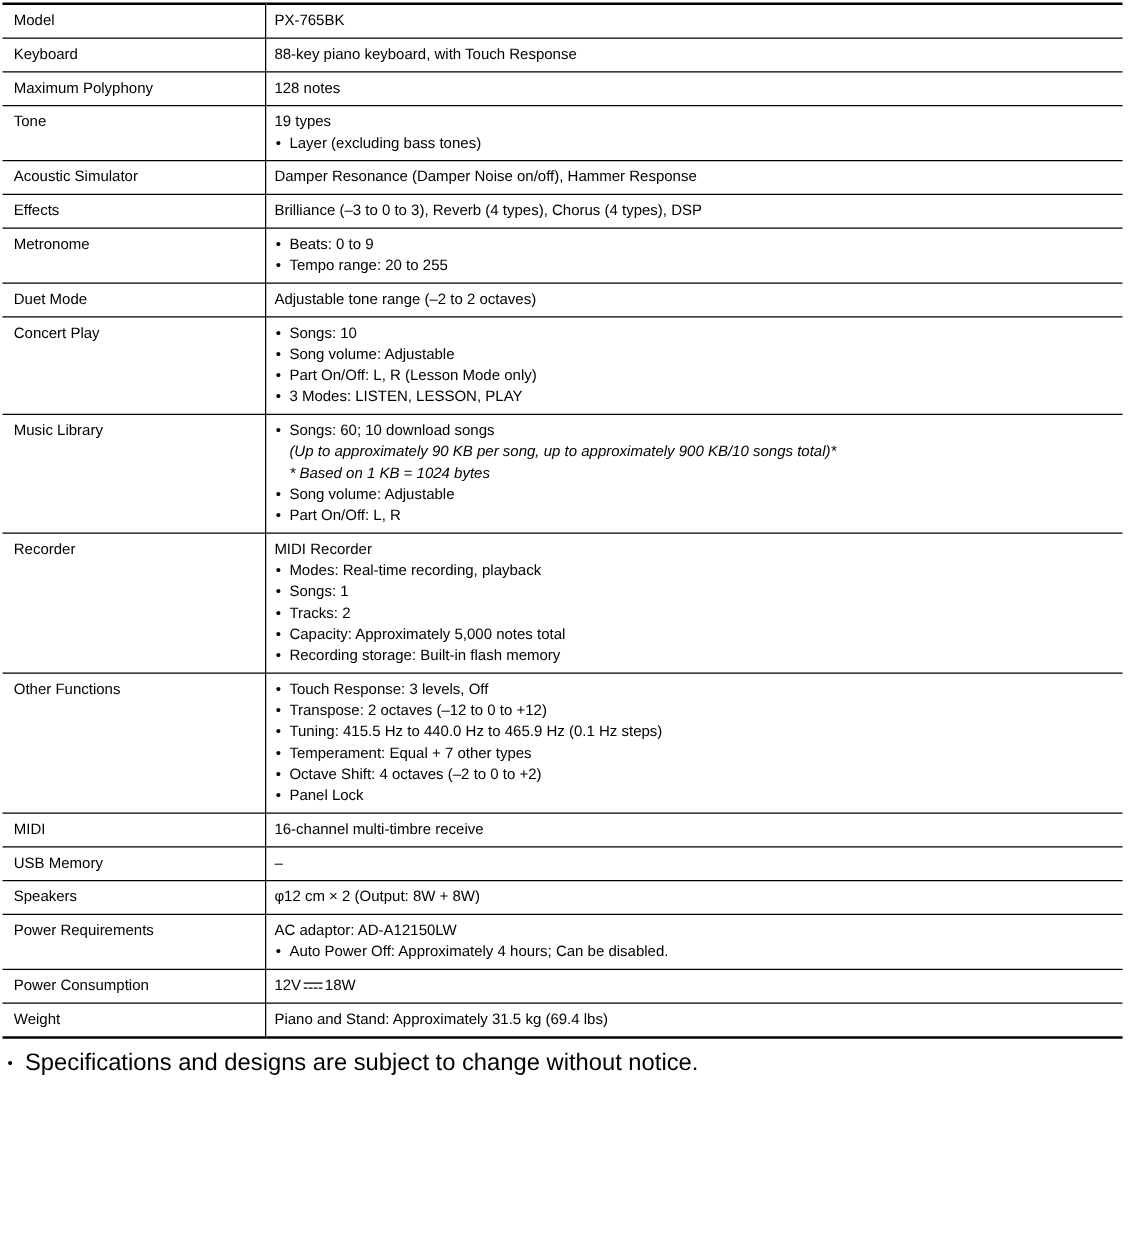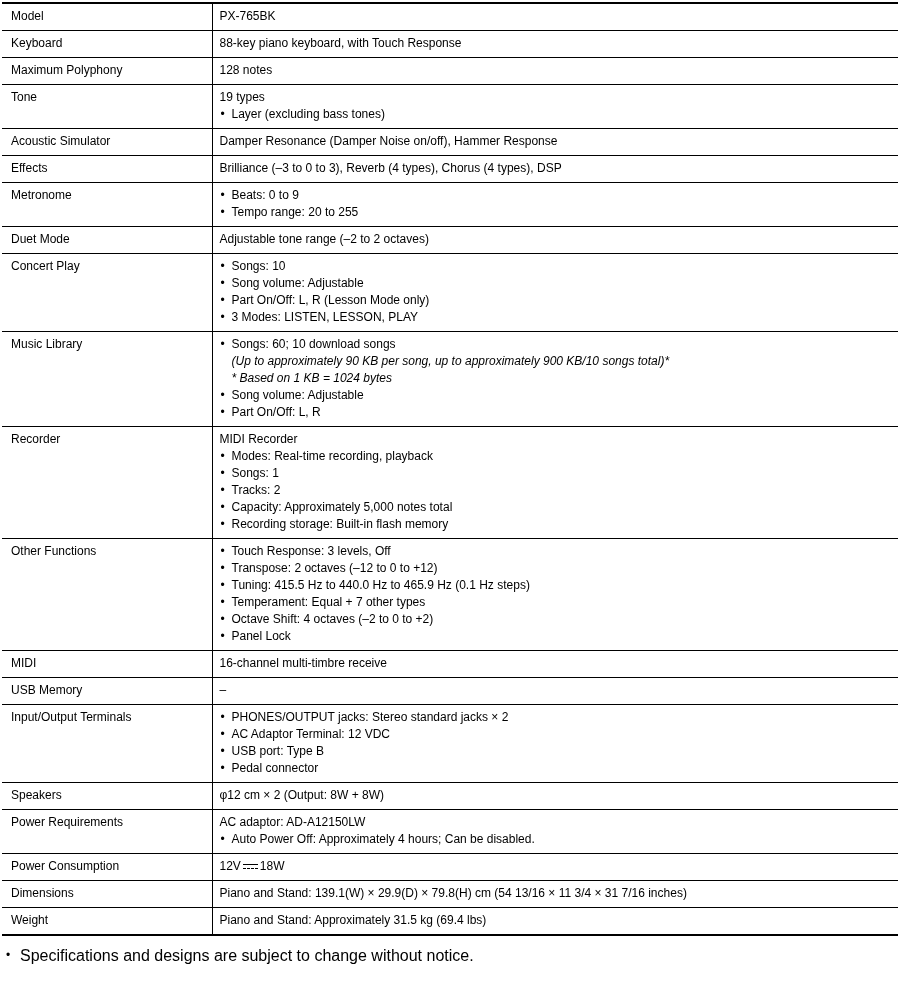"Input/Output Terminals" tr.spec-row { html: <tr> <td>Input/Output Terminals</td> <td> <span>PHONES/OUTPUT jacks: Stereo standard jacks × 2</span> <span>AC Adaptor Terminal: 12 VDC</span> <span>USB port: Type B</span> <span>Pedal connector</span> </td> </tr> -> none }
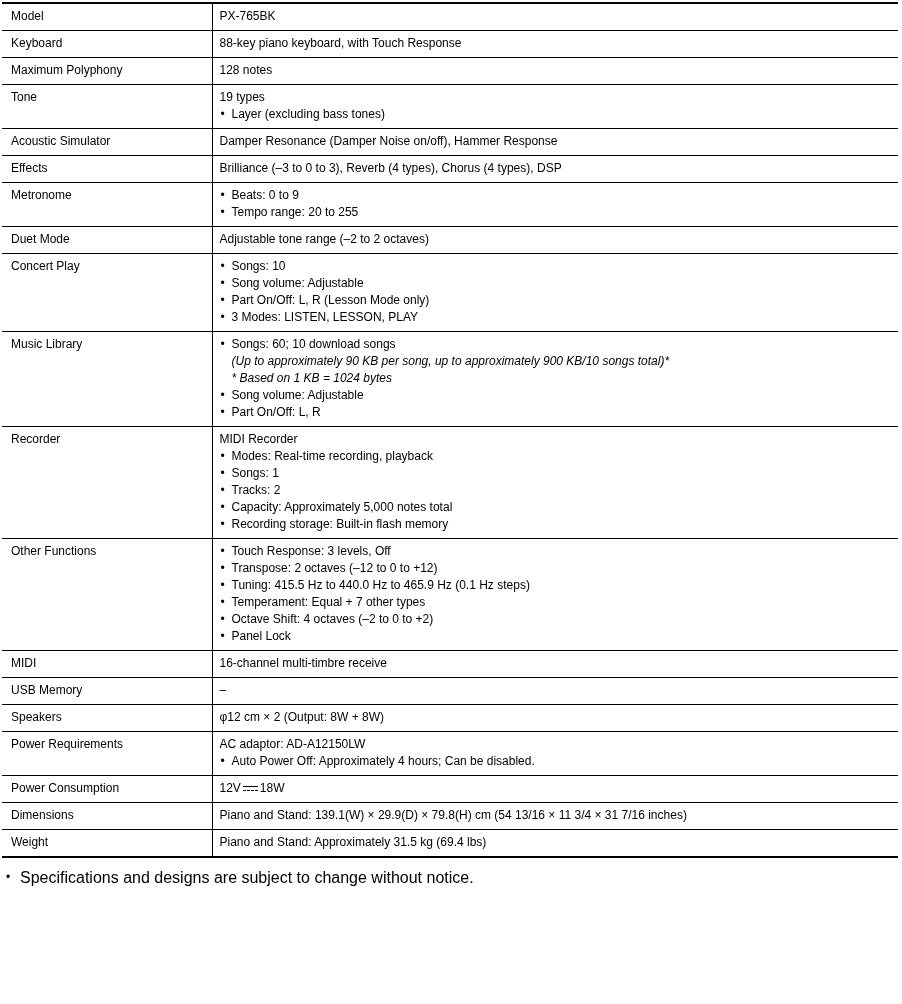"Dimensions" tr.spec-row { html: <tr> <td>Dimensions</td> <td> <span>Piano and Stand: 139.1(W) × 29.9(D) × 79.8(H) cm (54 13/16 × 11 3/4 × 31 7/16 inches)</span> </td> </tr> -> none }
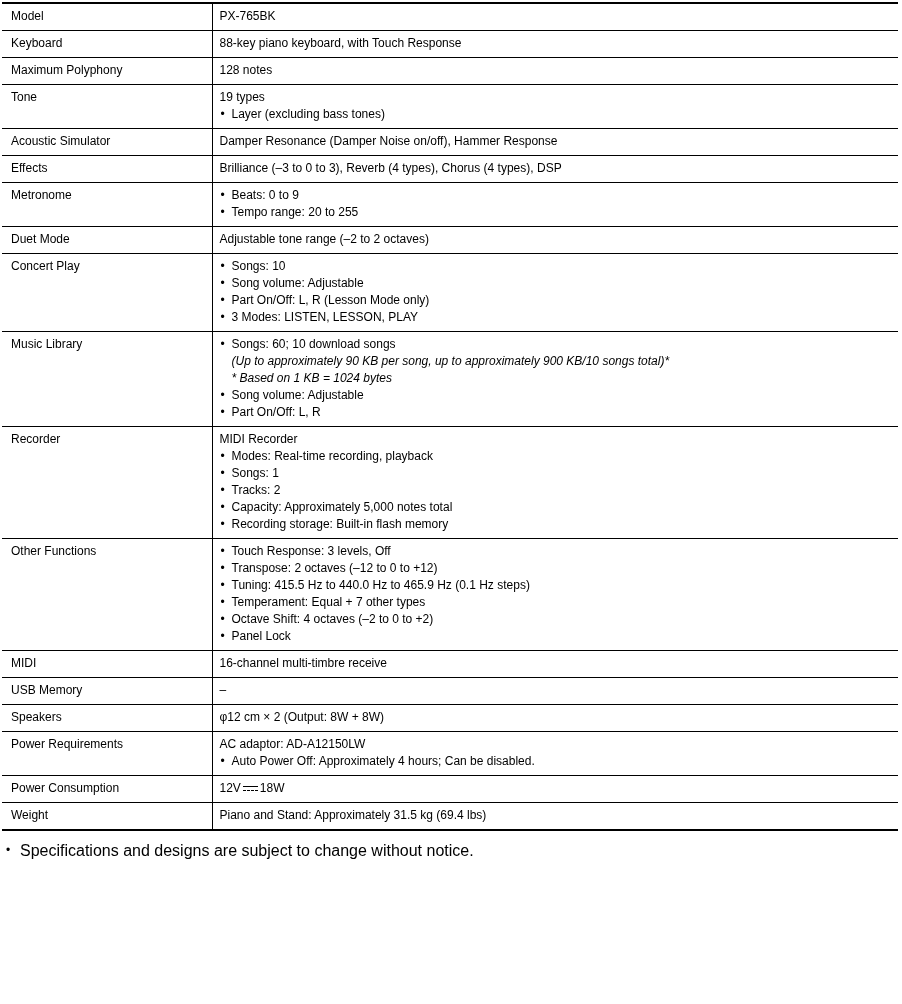"Specifications and designs are subject" .footnote { font-size: 16px -> 19px }
